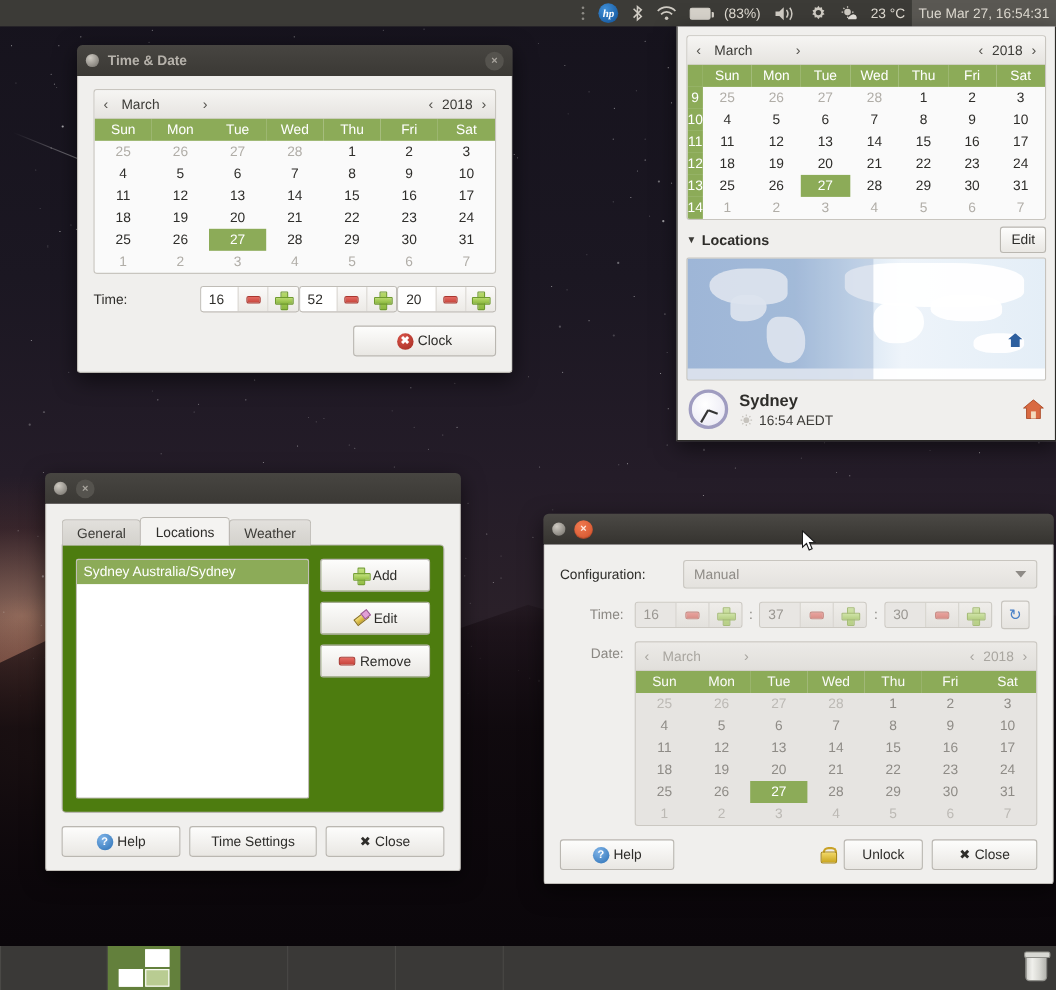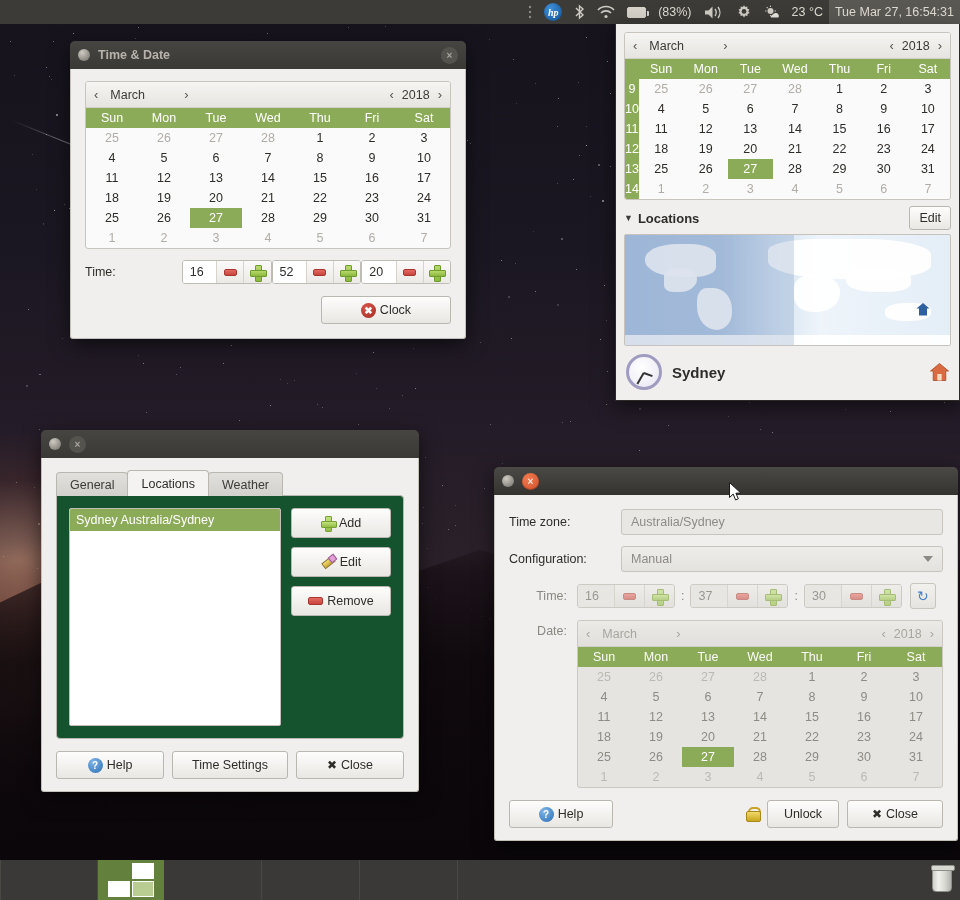"16:54 AEDT" div { html: none -> <div> <svg> <circle></circle> <g> <line></line> <line></line> <line></line> <line></line> <line></line> <line></line> <line></line> <line></line> </g> </svg> <span>16:54 AEDT</span> </div> }
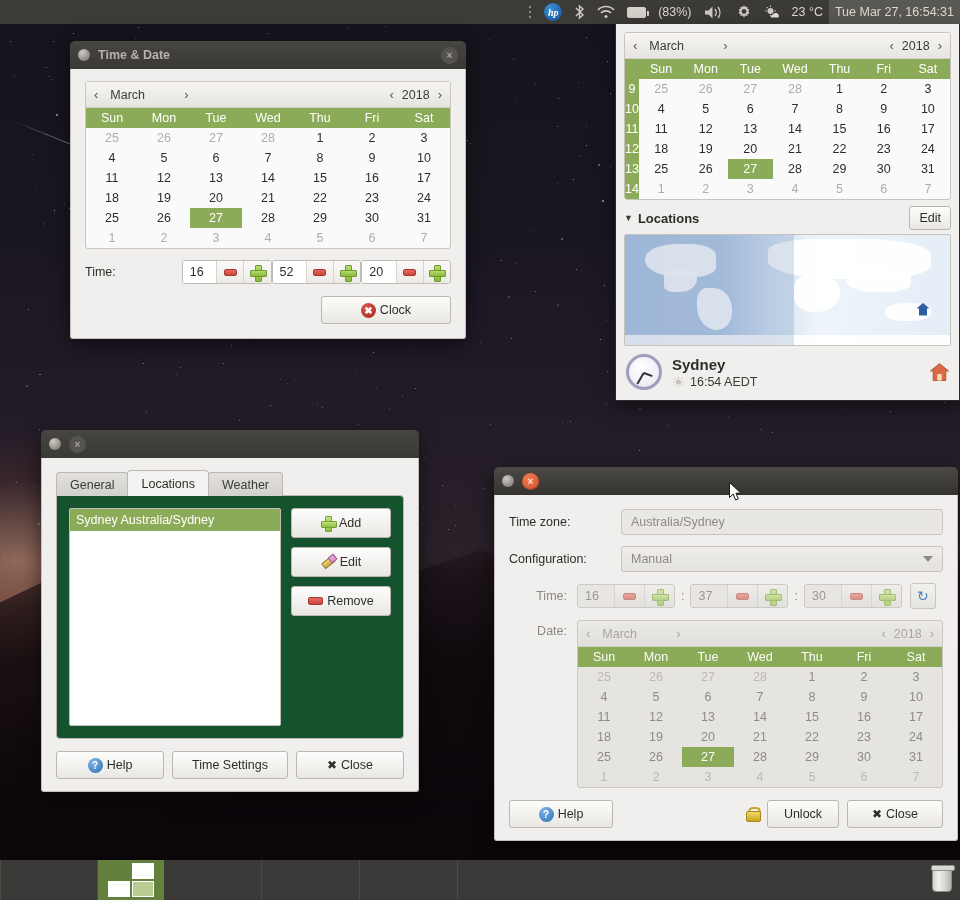"Sydney Australia/Sydney" .tabpane { background: #14532d -> #4d7c0f }
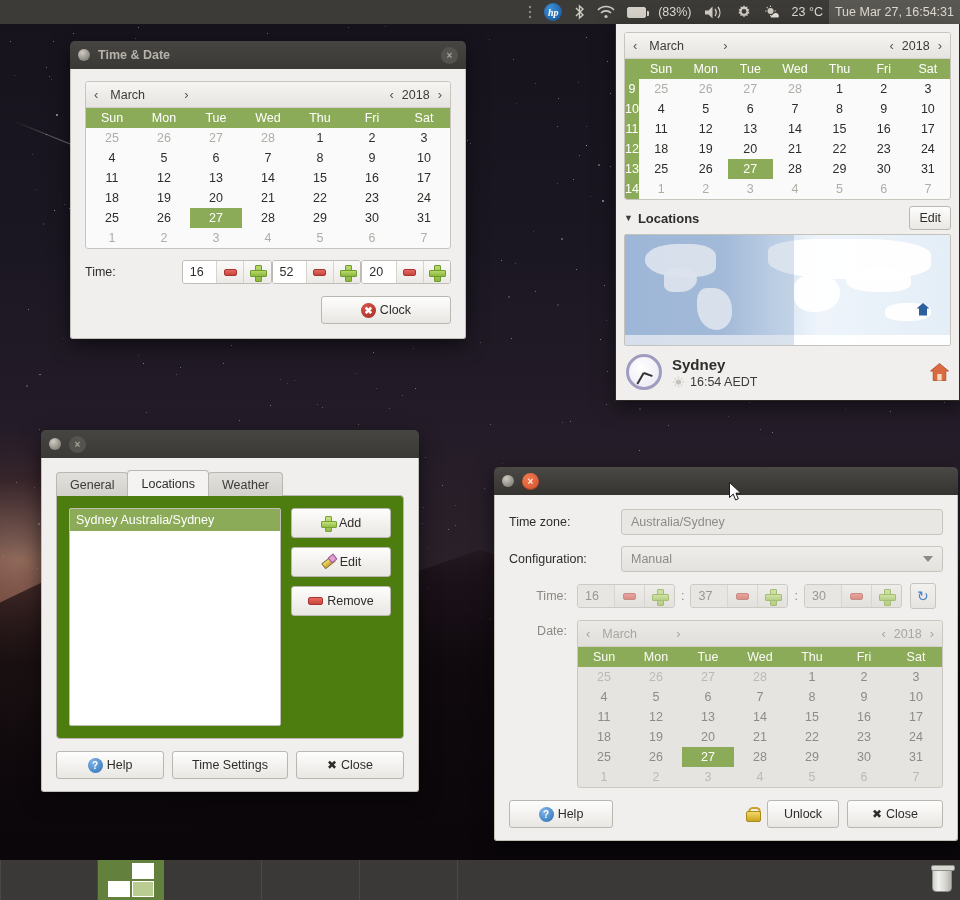"Time zone:" div { html: <div> <span>Time zone:</span> <span>Australia/Sydney</span> </div> -> none }
